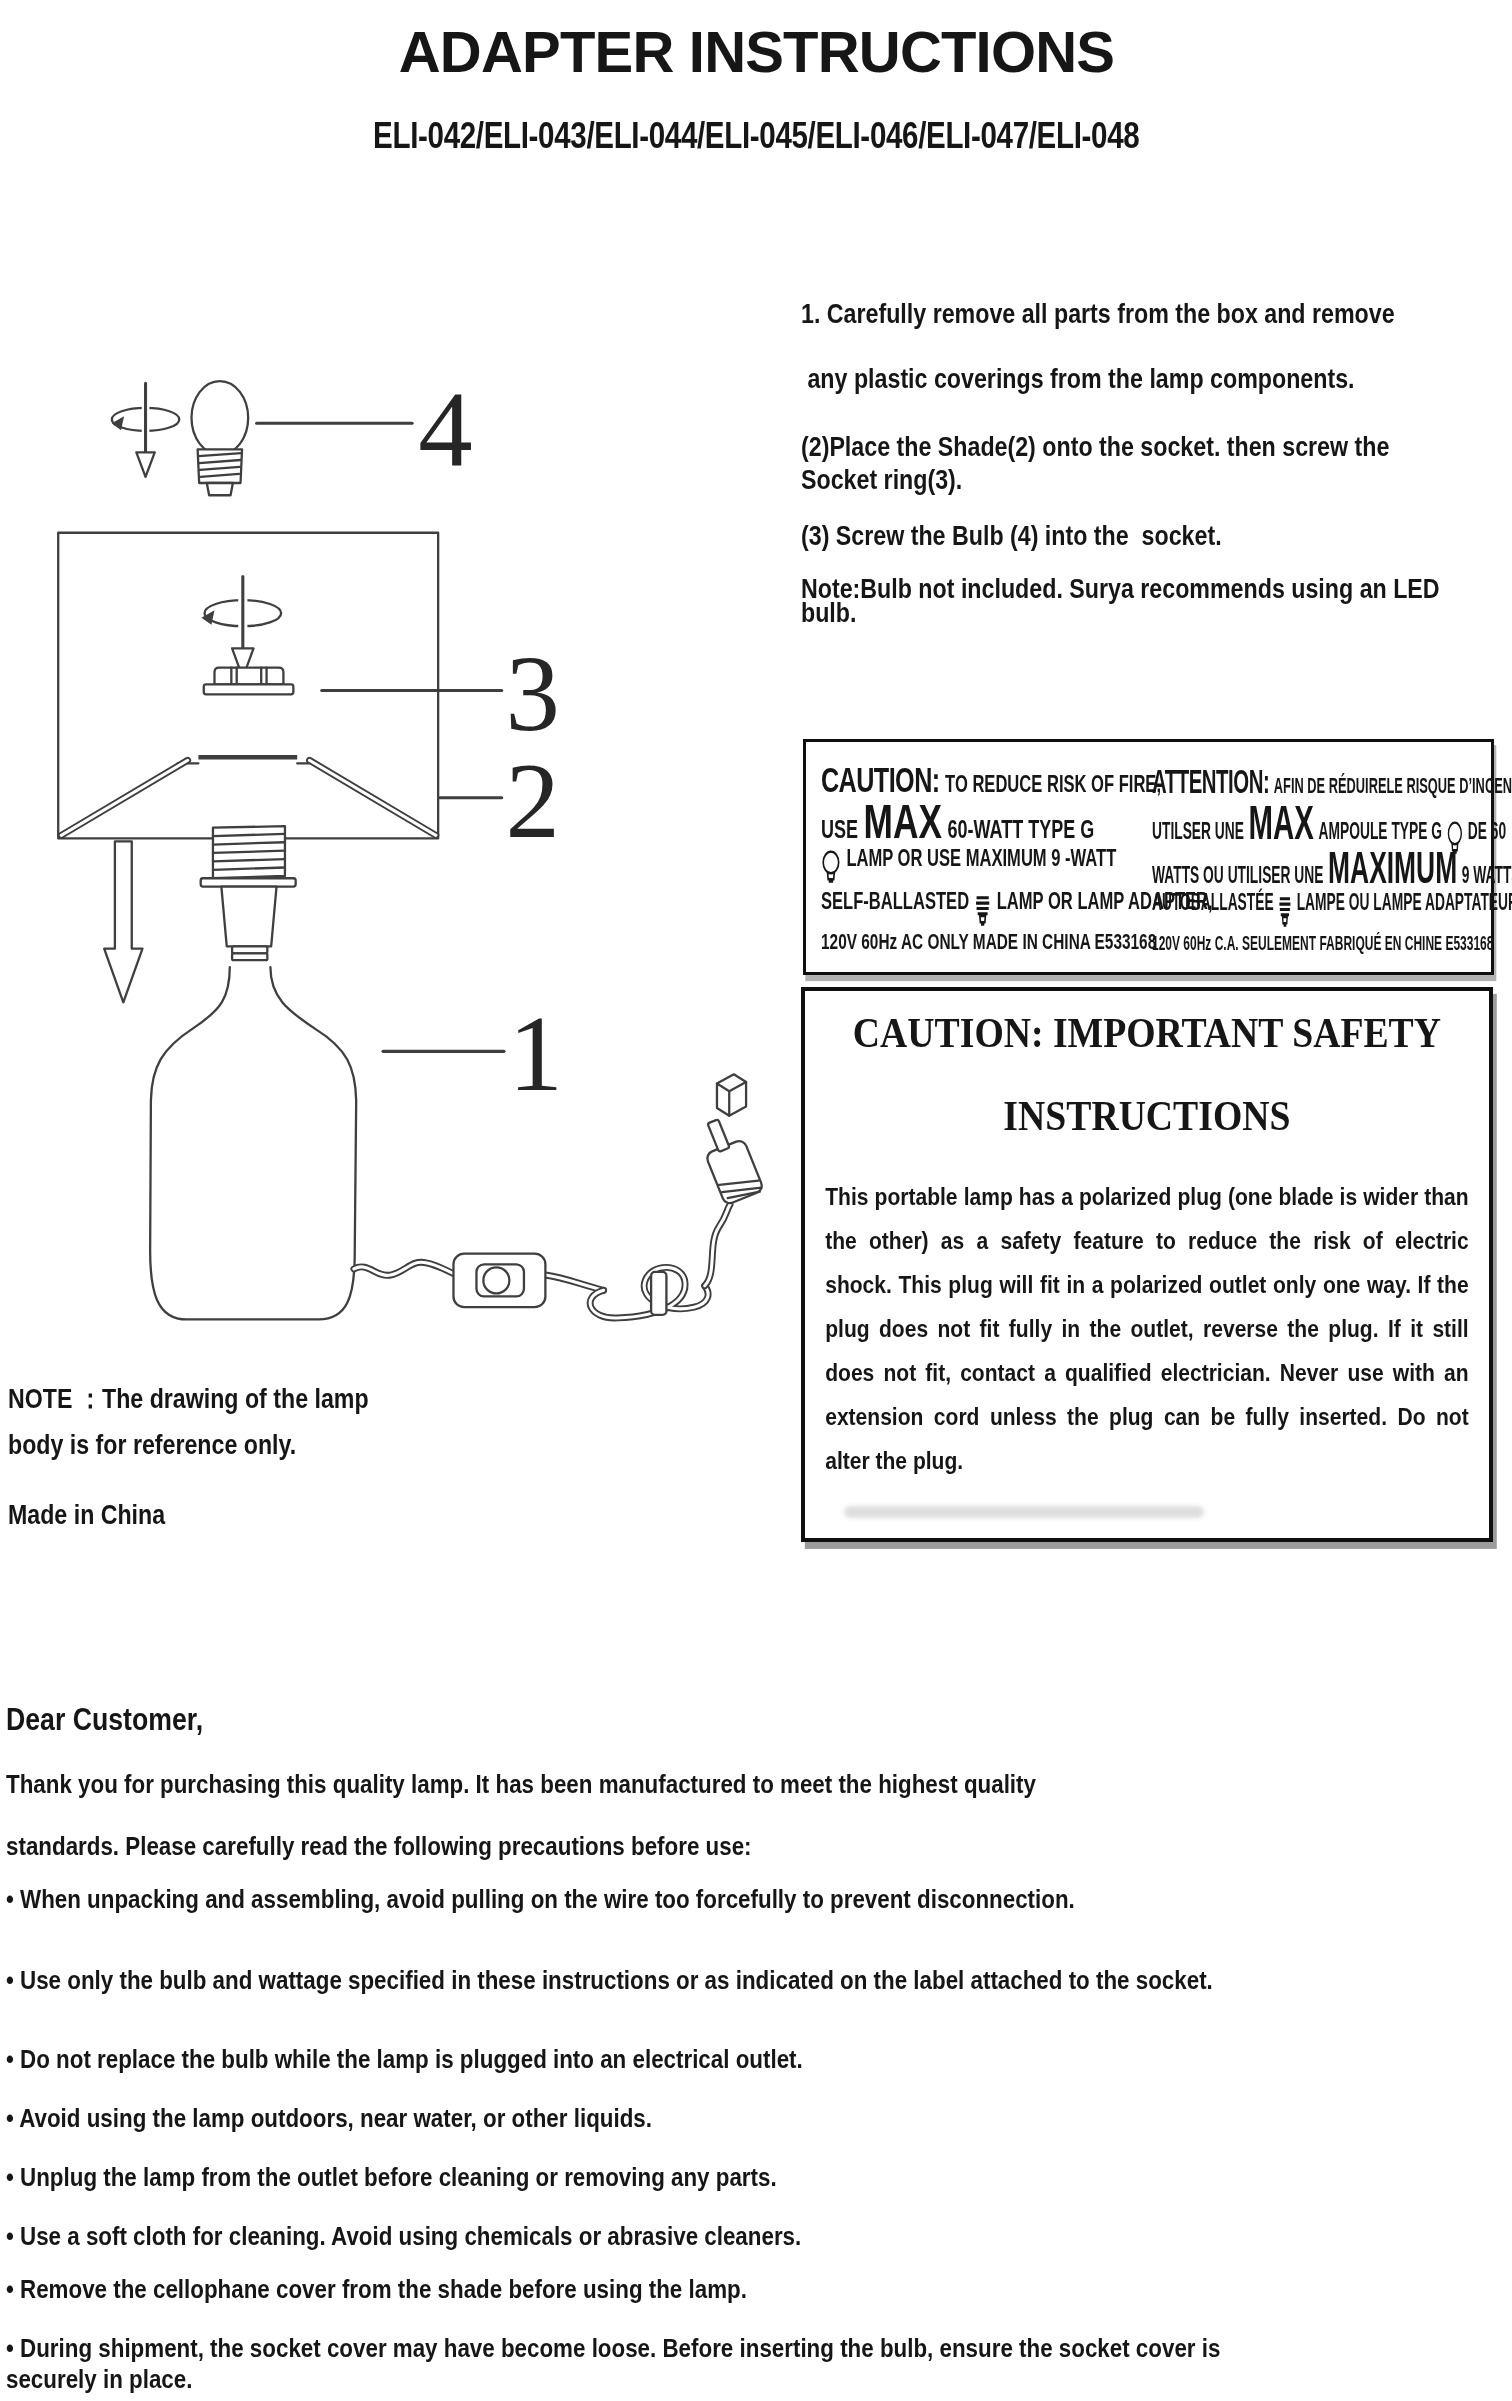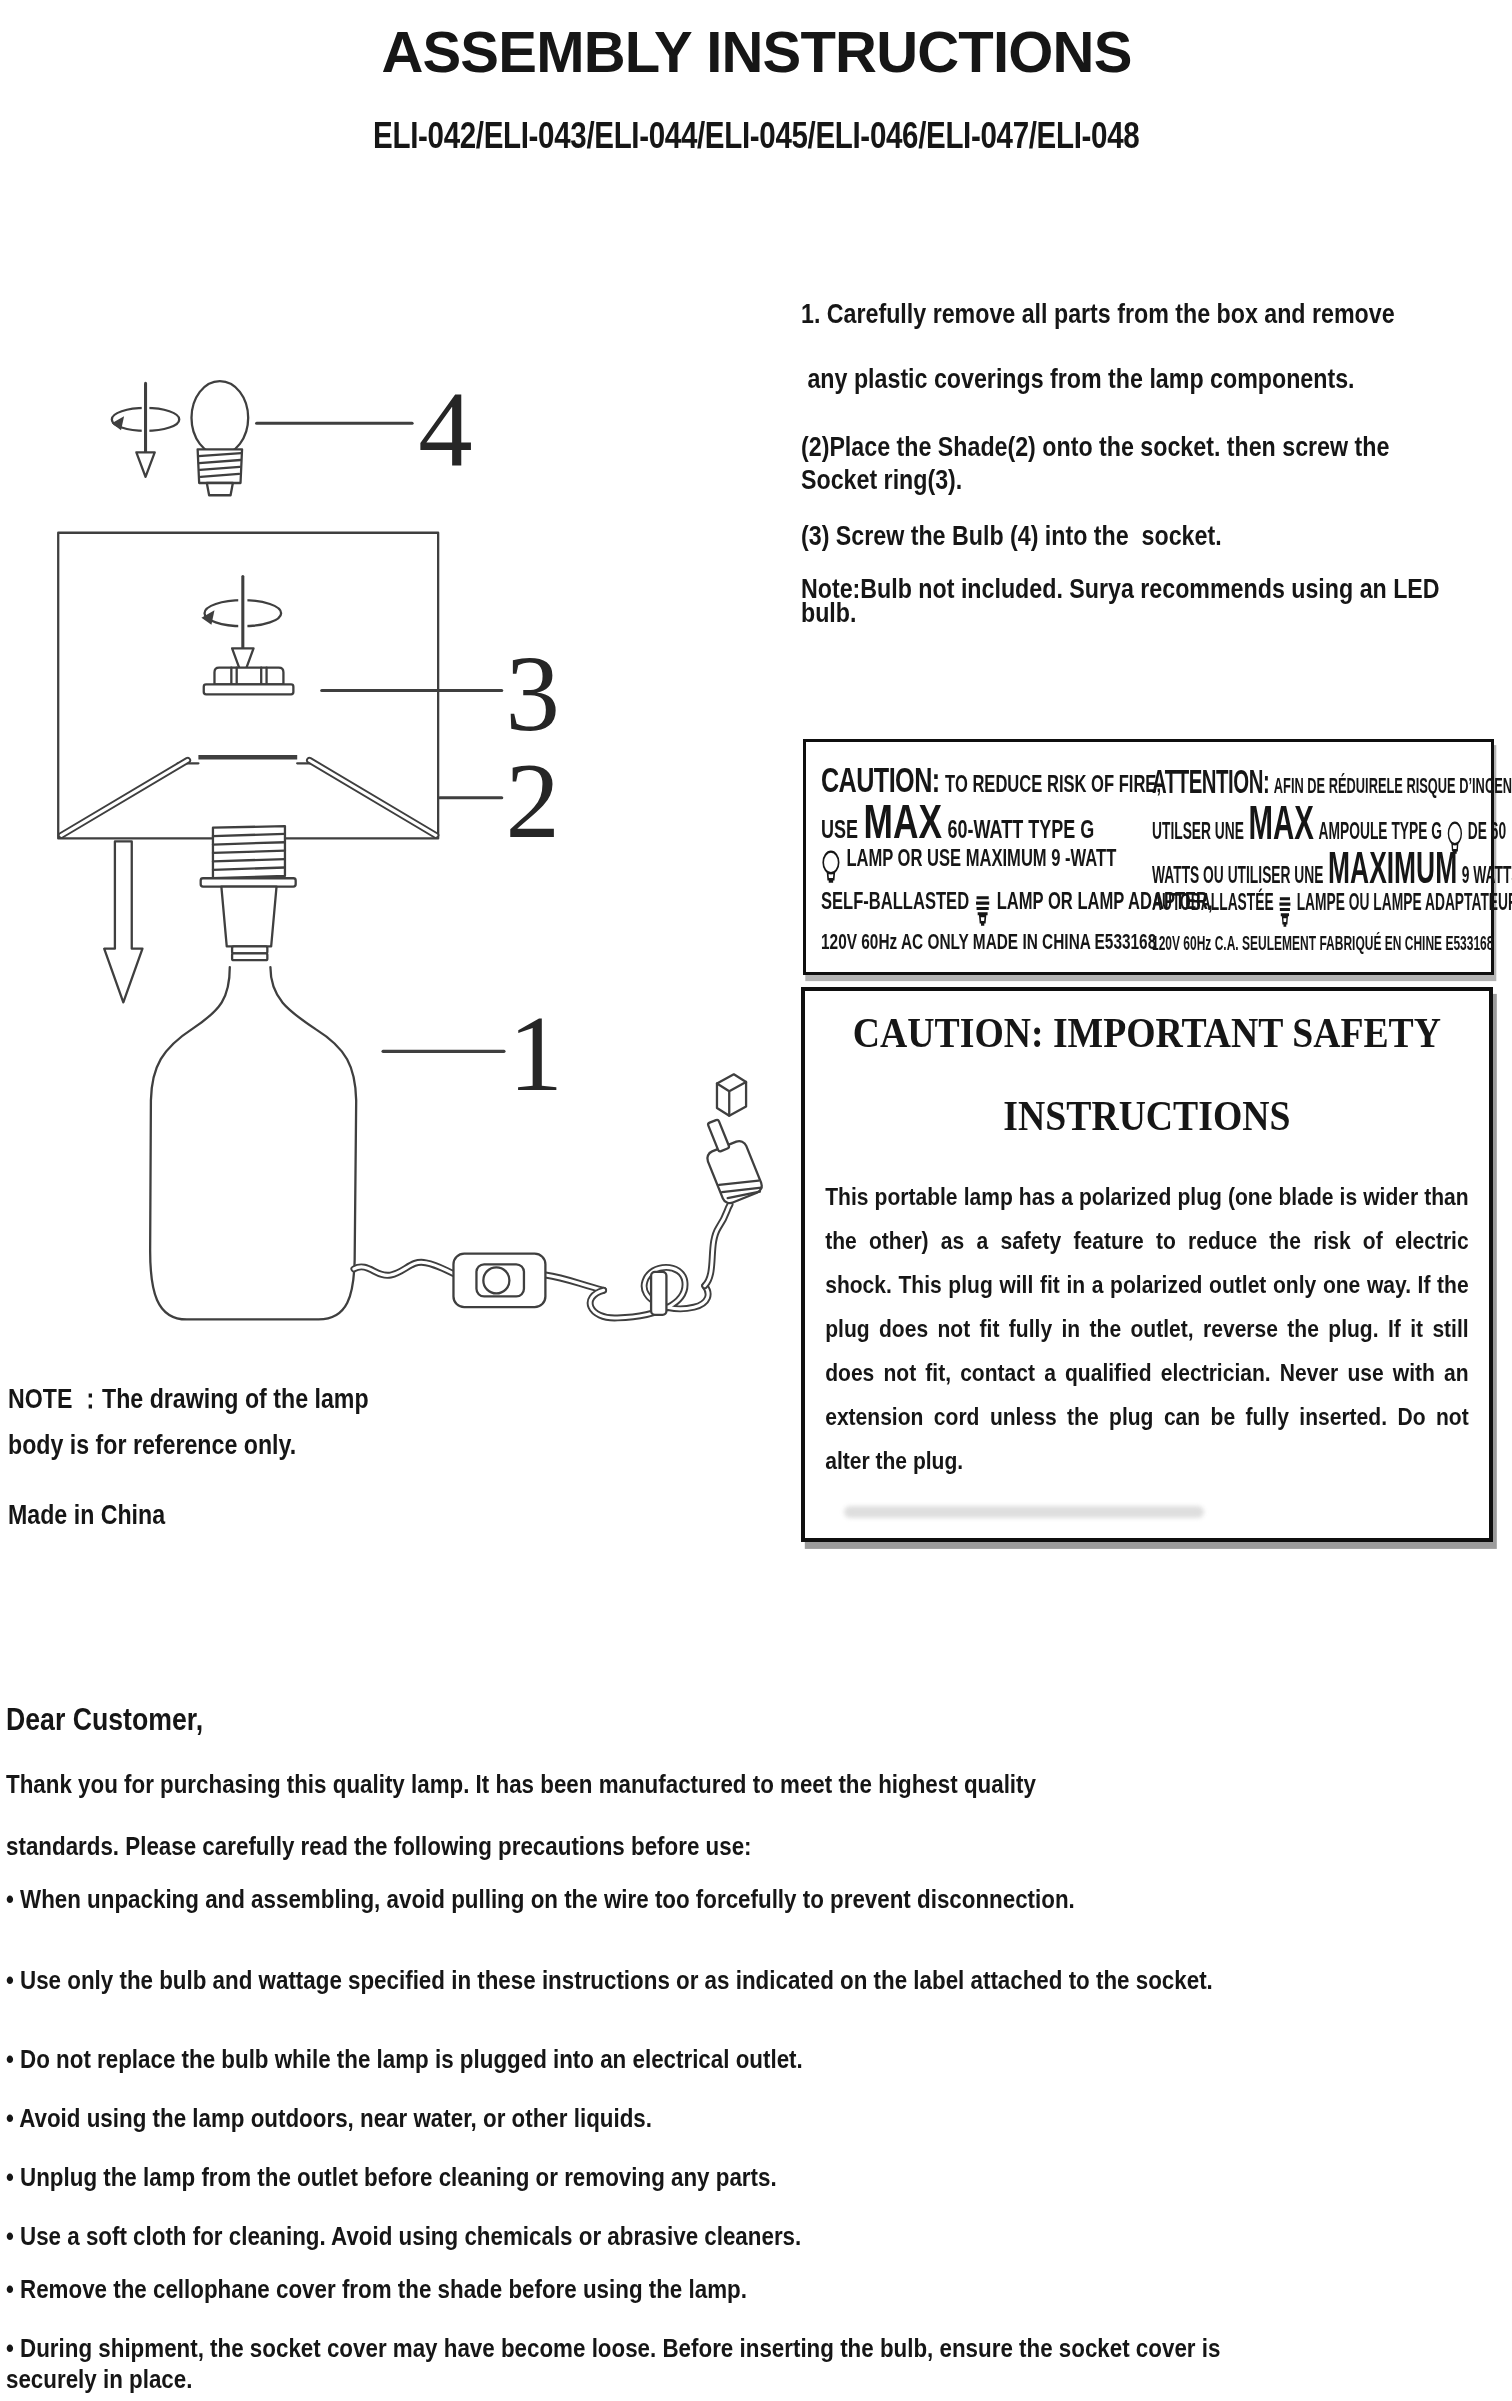"ASSEMBLY INSTRUCTIONS" div.abs { text: ASSEMBLY -> ADAPTER }
